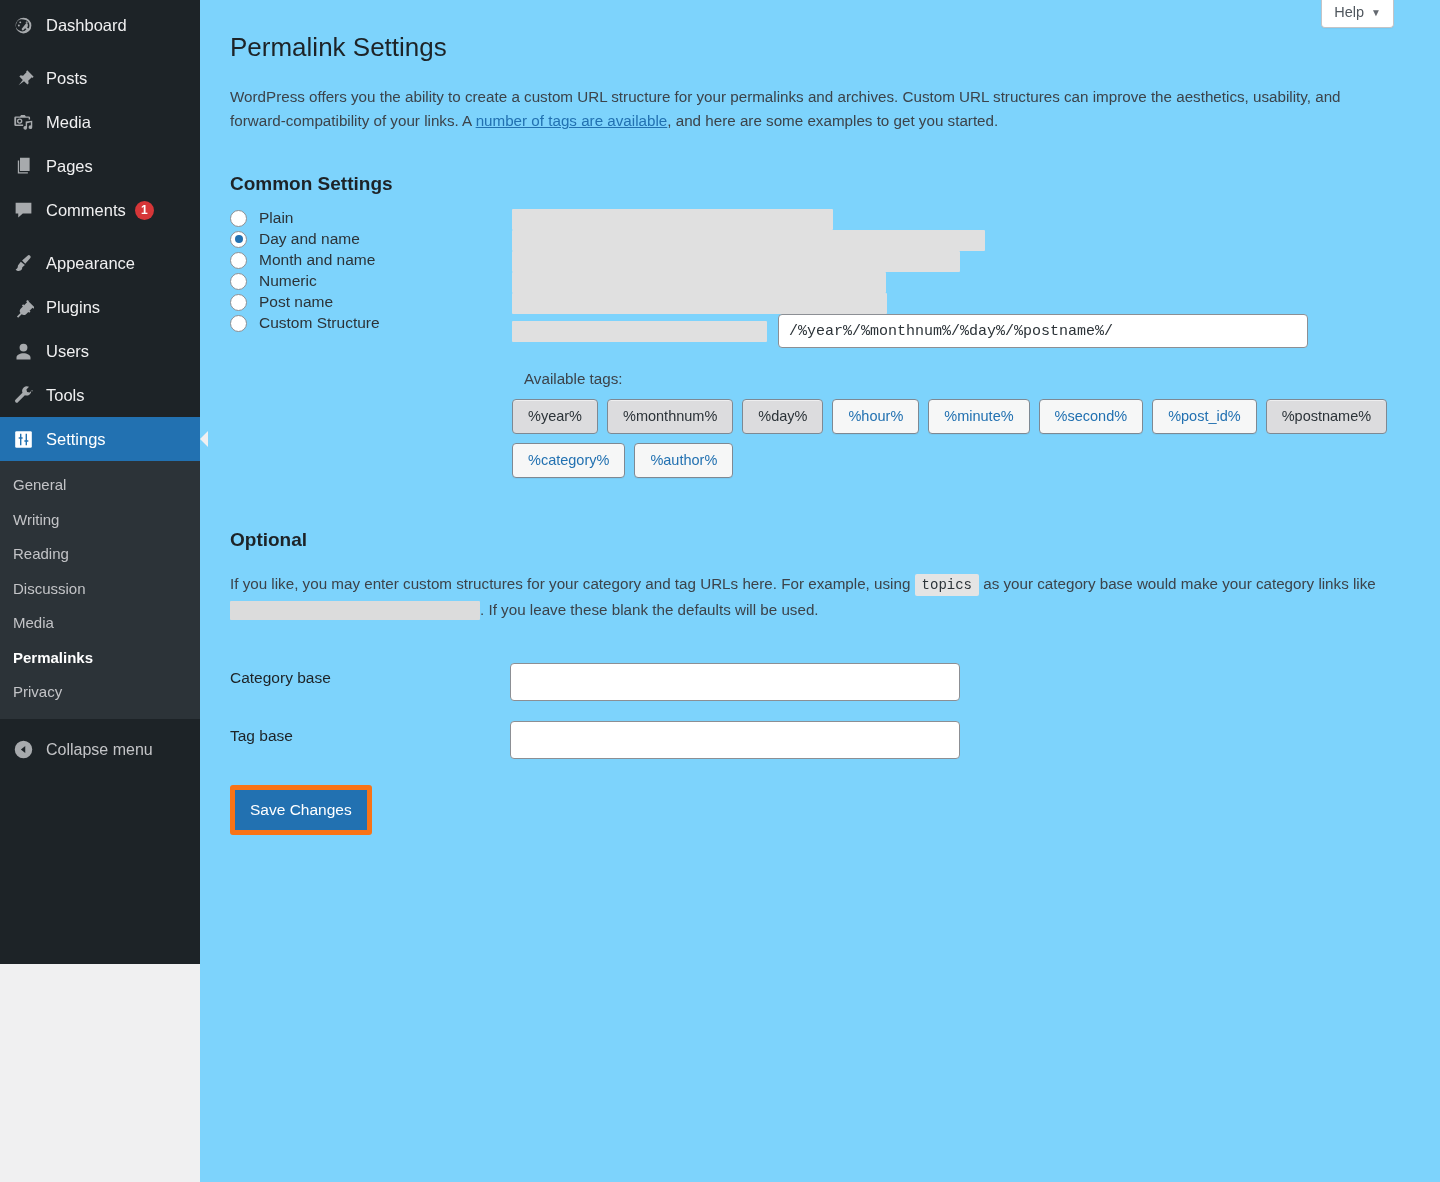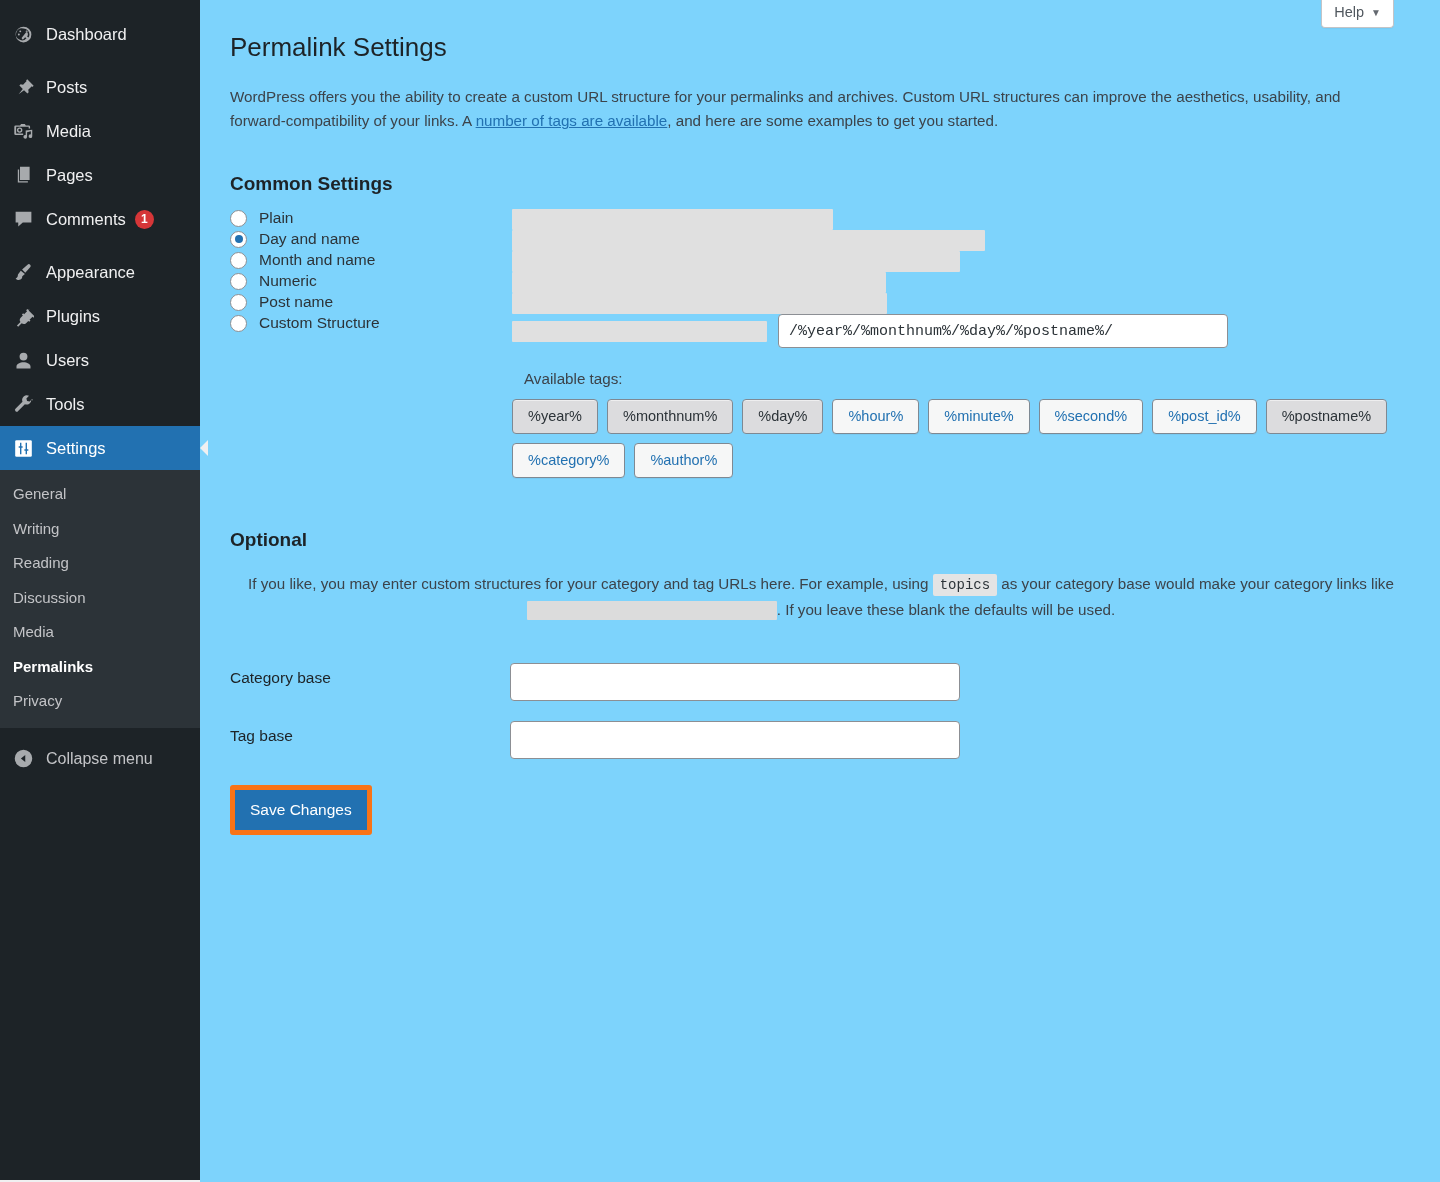"Dashboard" #sidebar { height: 1180px -> 964px; padding-top: 12px -> 3px }
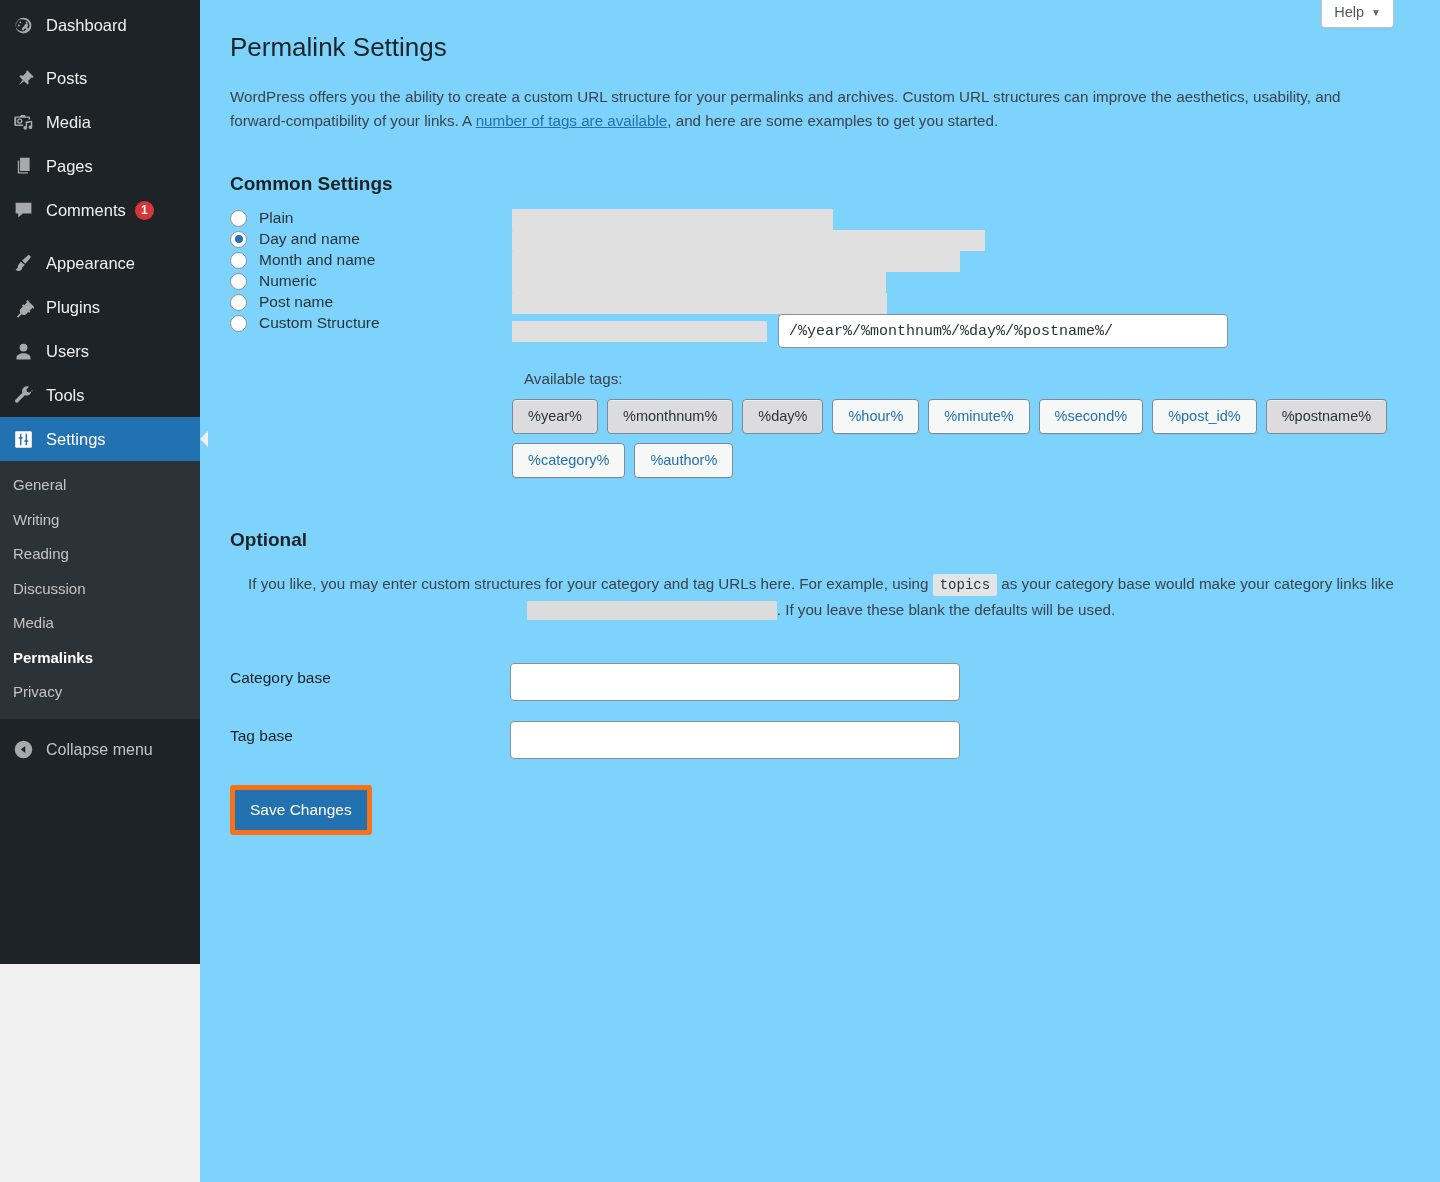"/%year%/%monthnum%/%day%/%postname%/" #custom-structure-input { width: 450px -> 530px }
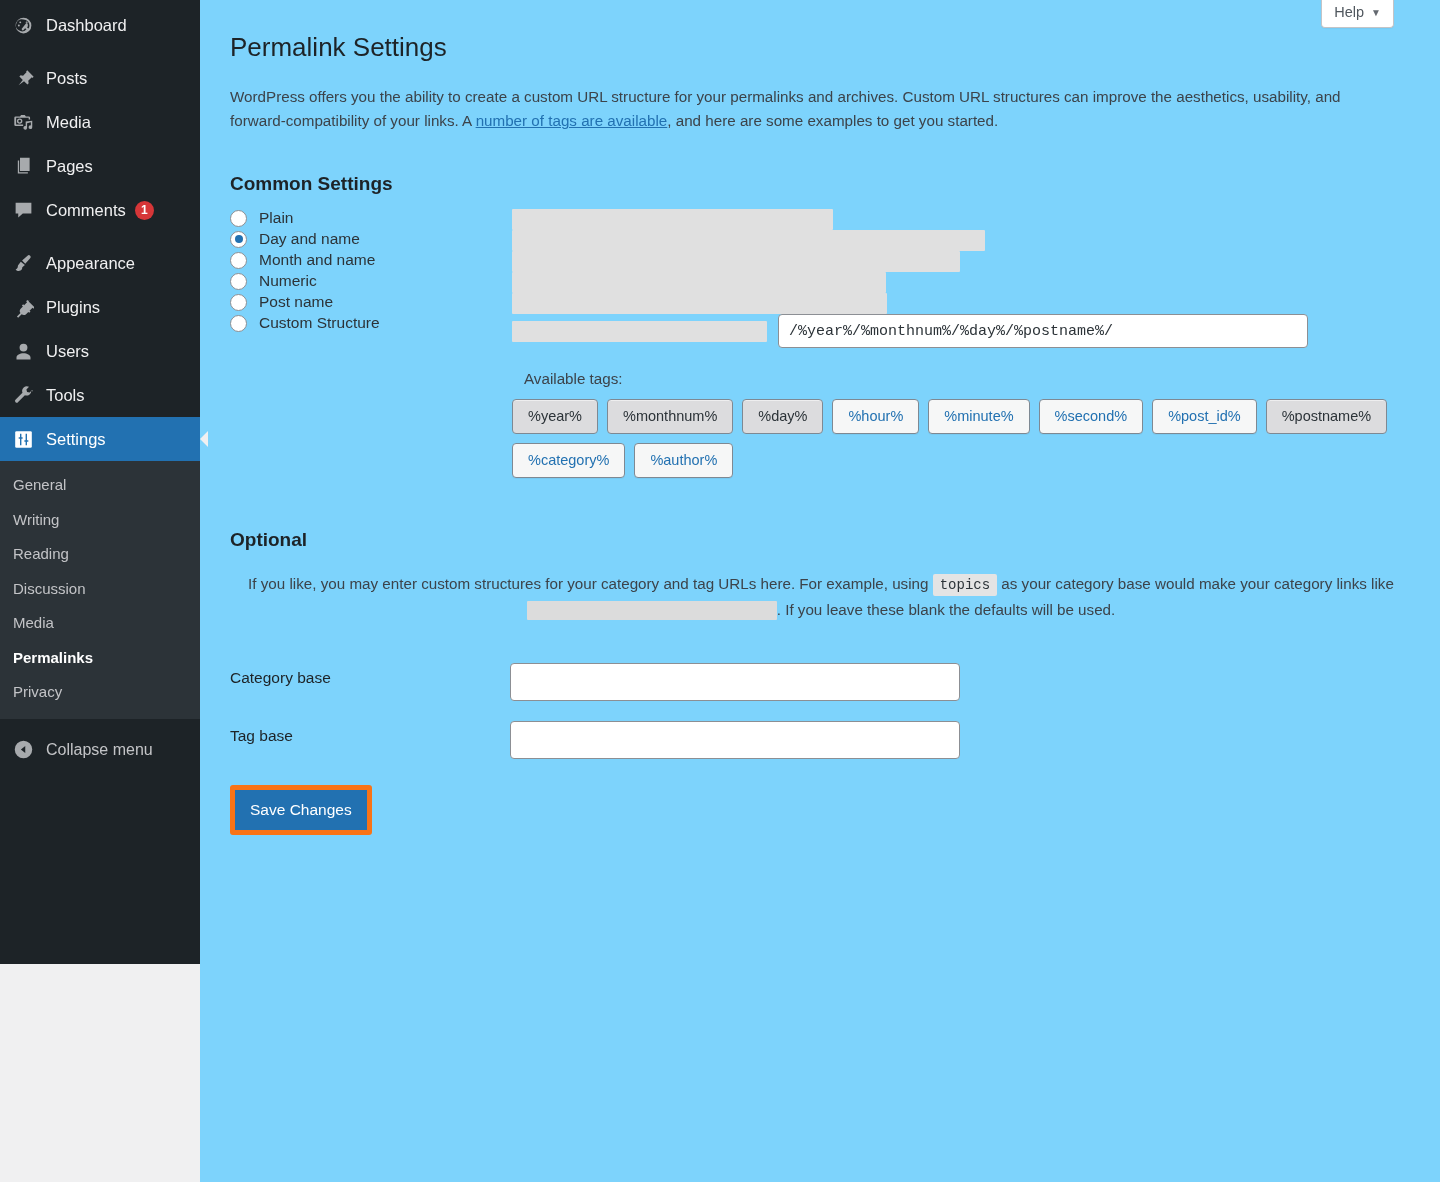"If you like, you may" p.optional-text { text-align: center -> none }
